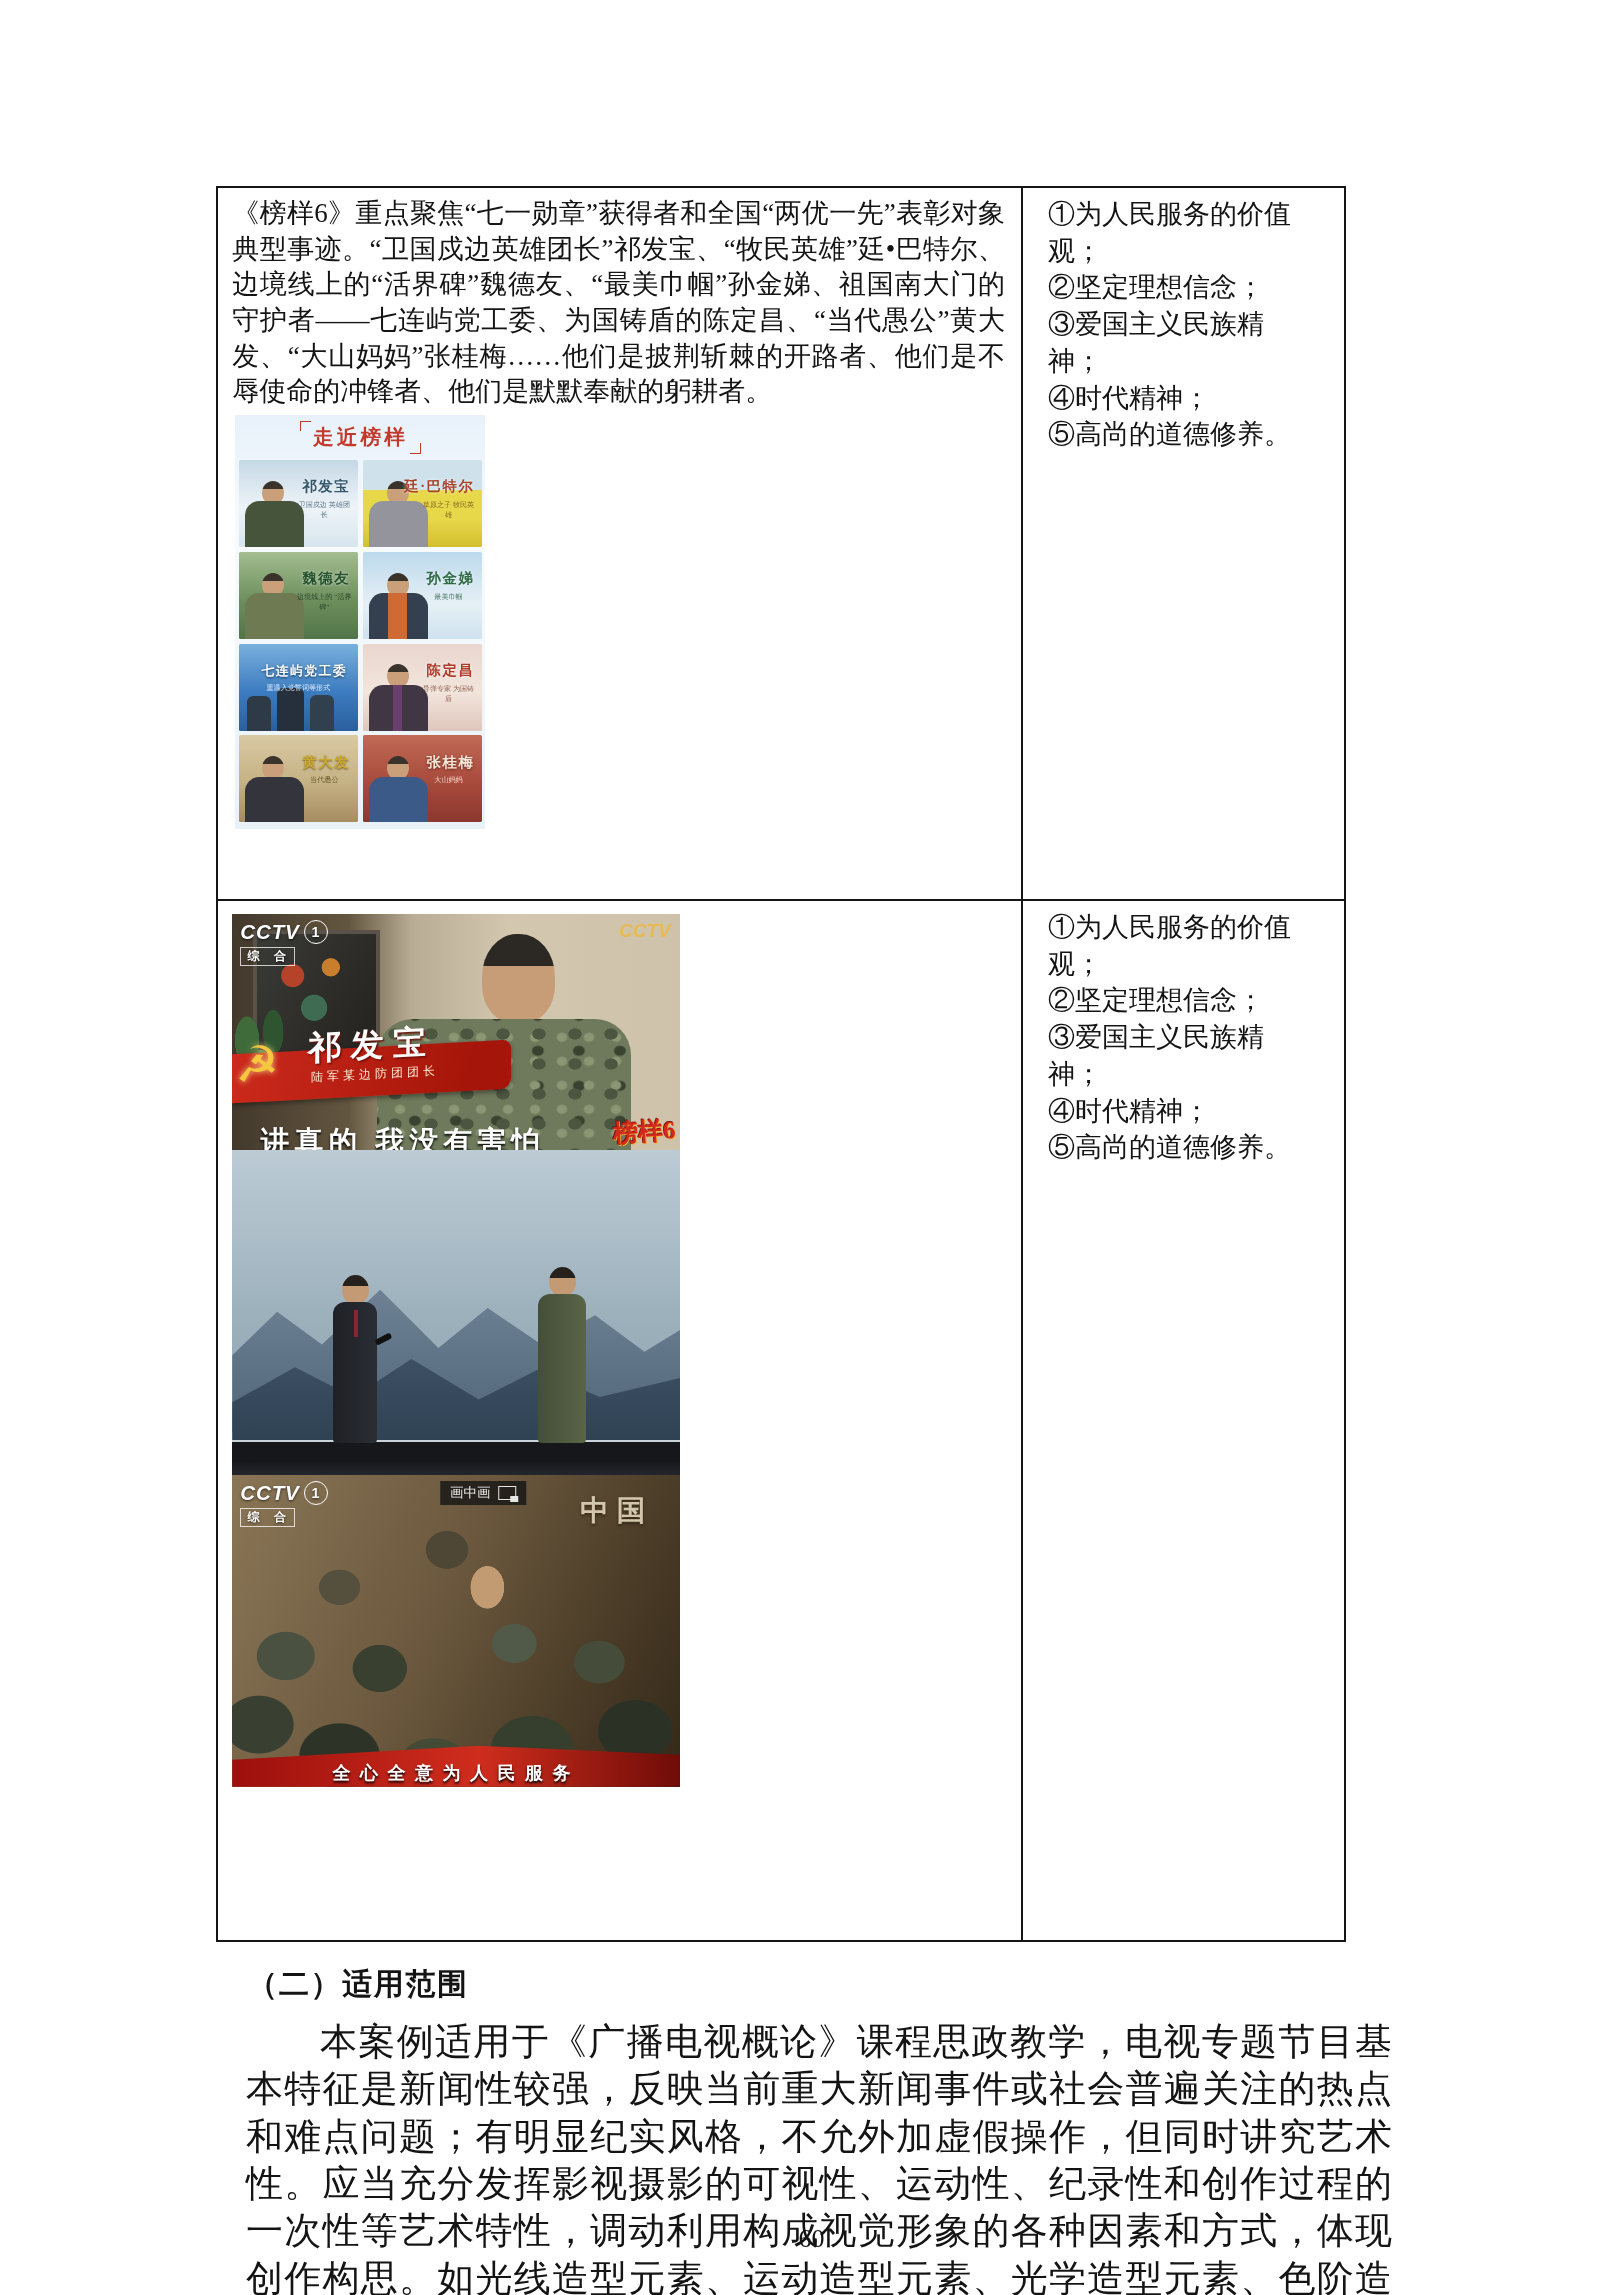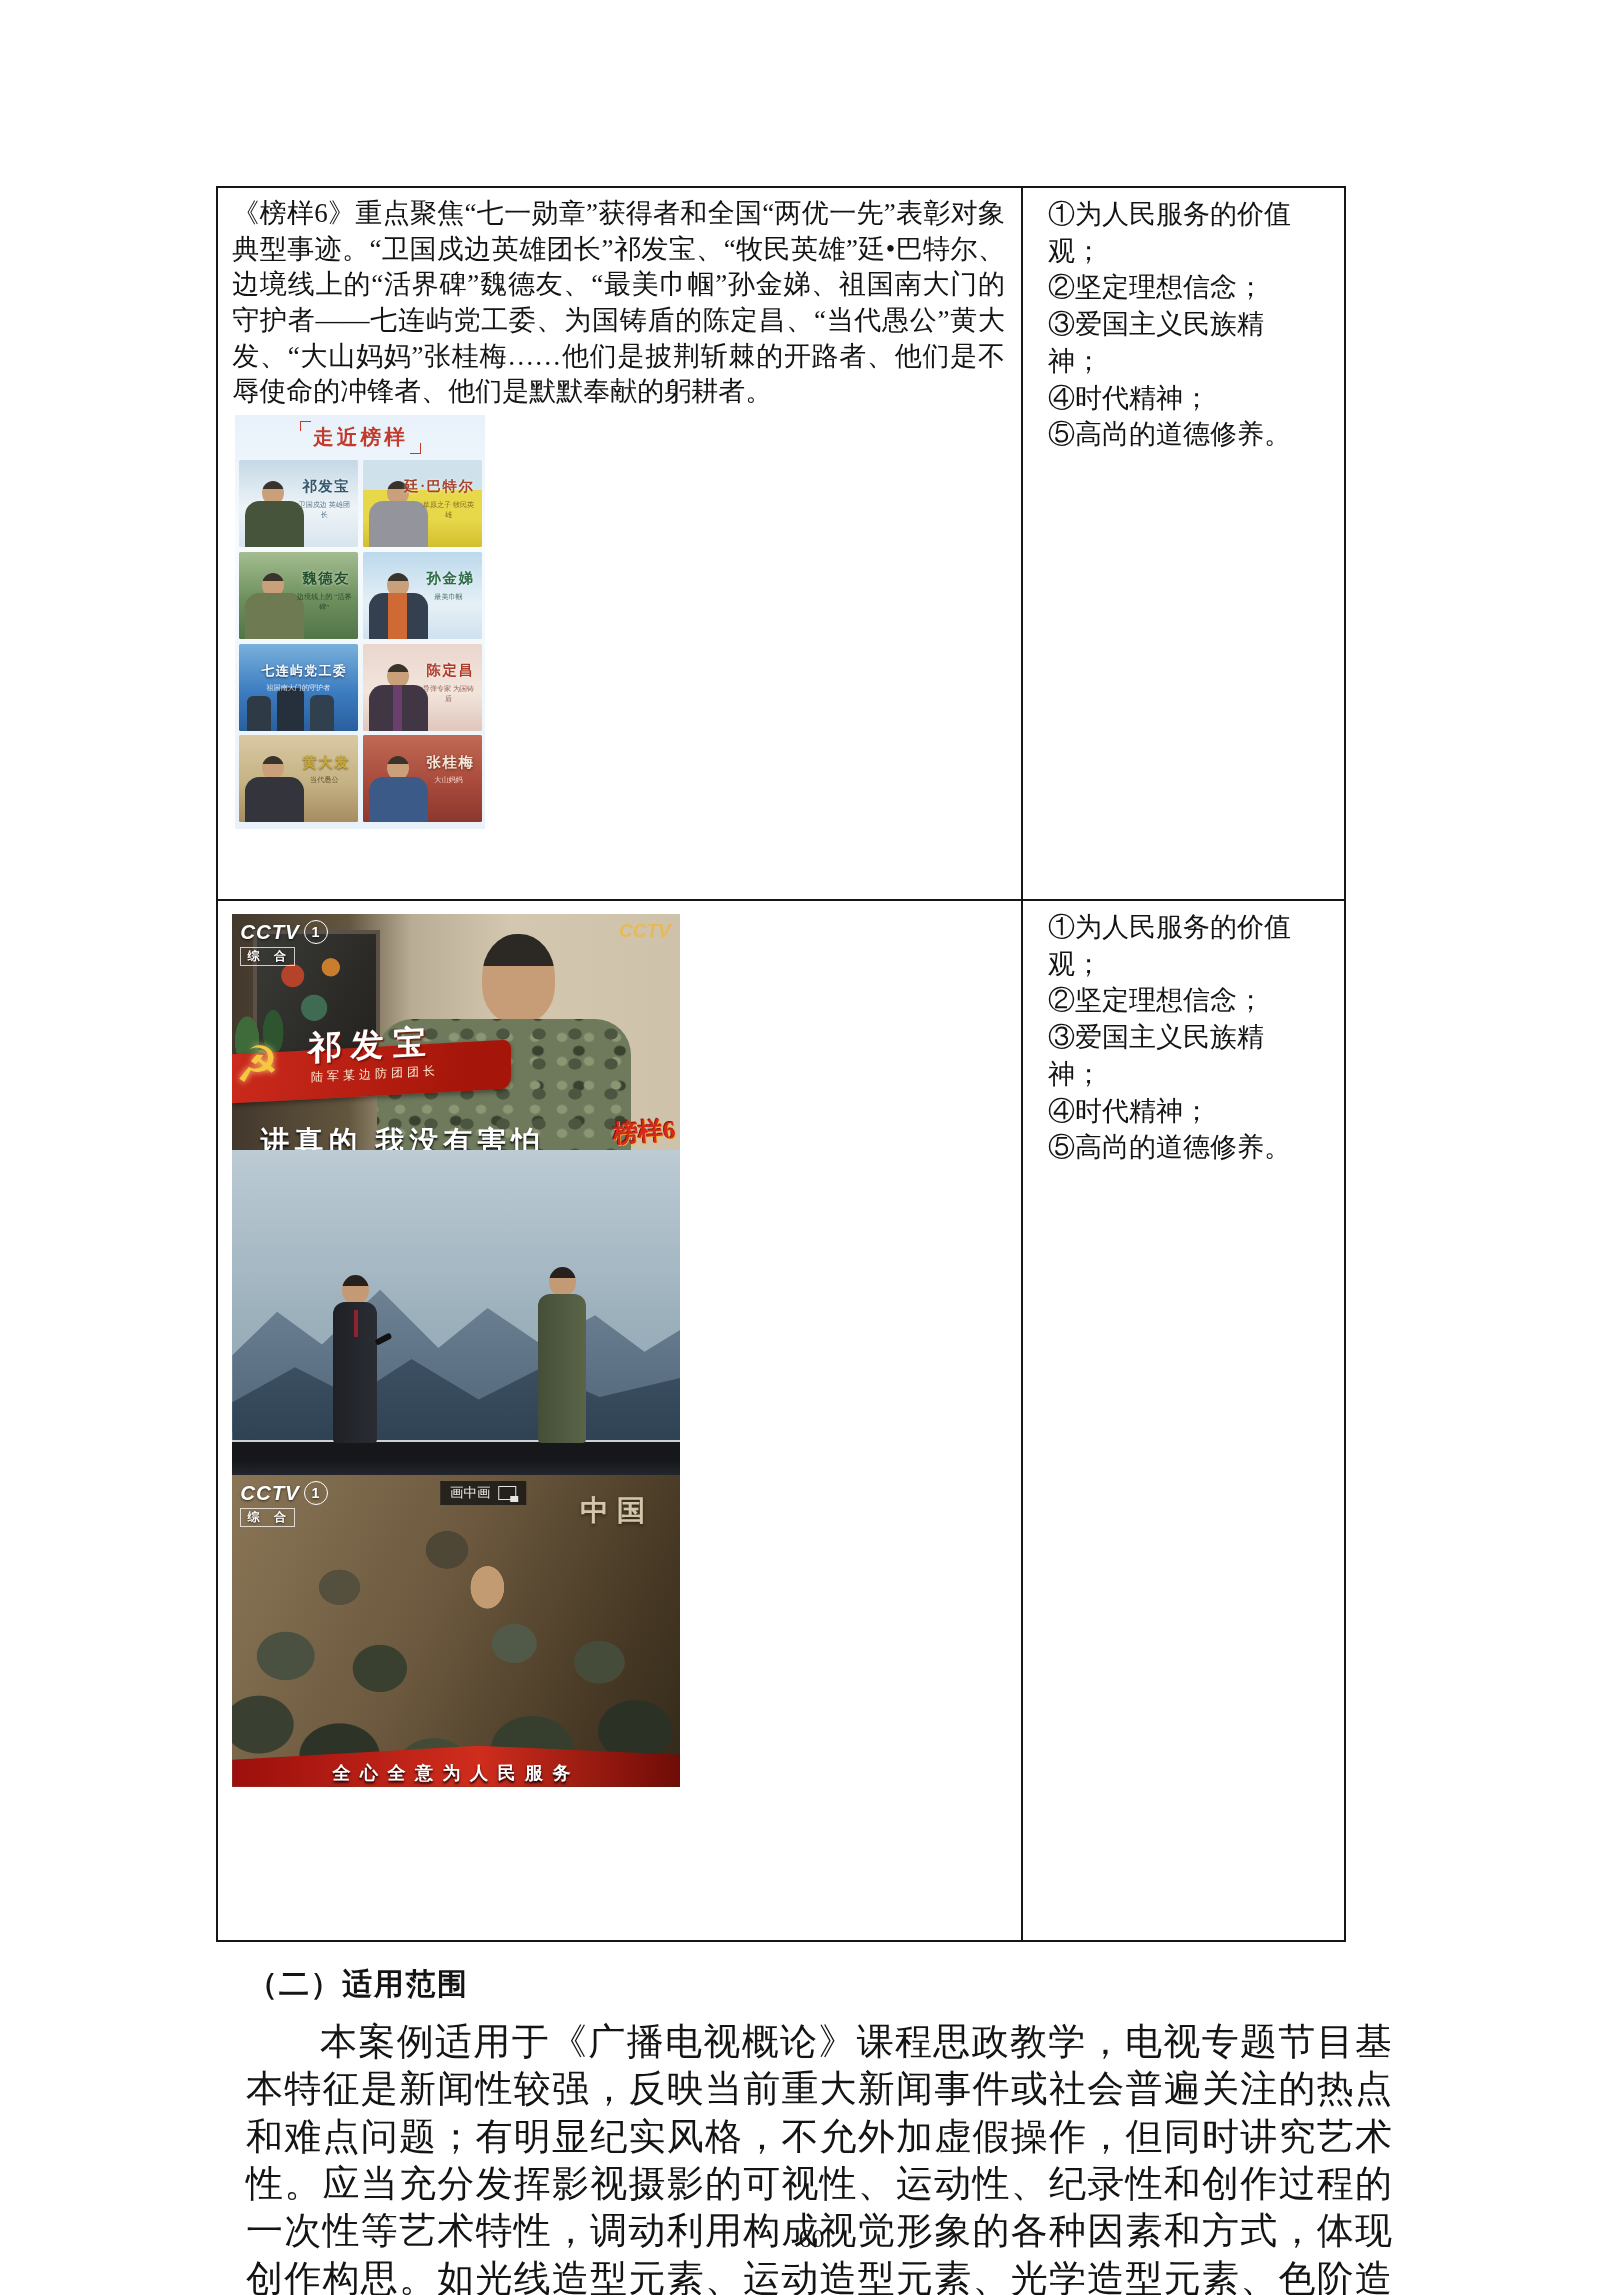"祖国南大门的守护者" div.psub { text: 祖国南大门的守护者 -> 重温入党誓词等形式 }
